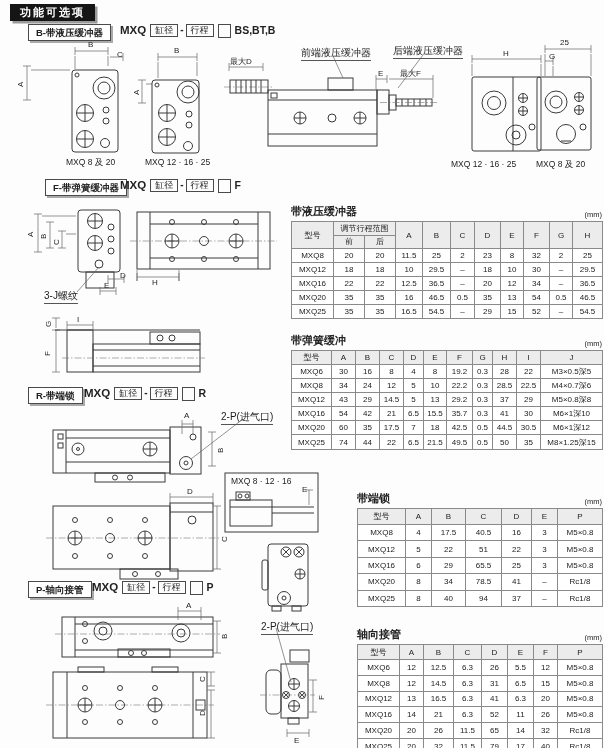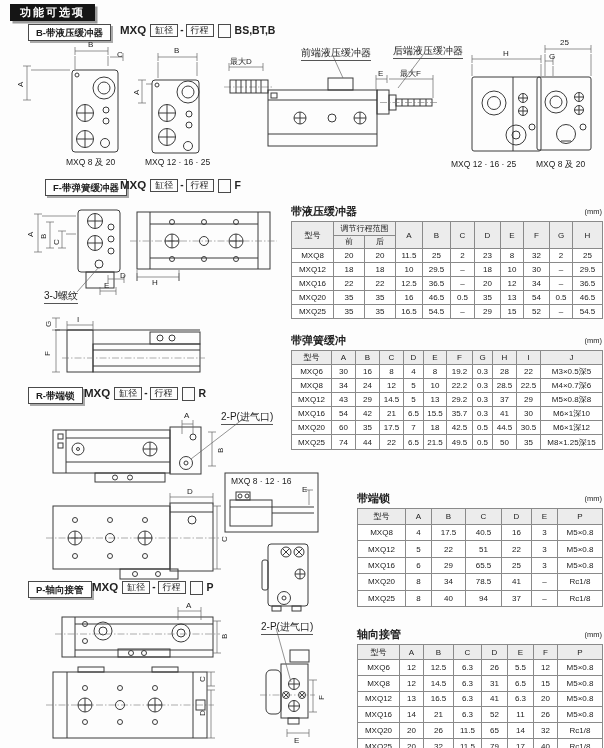"带液压缓冲器" .trow { align-items: center -> flex-end }
